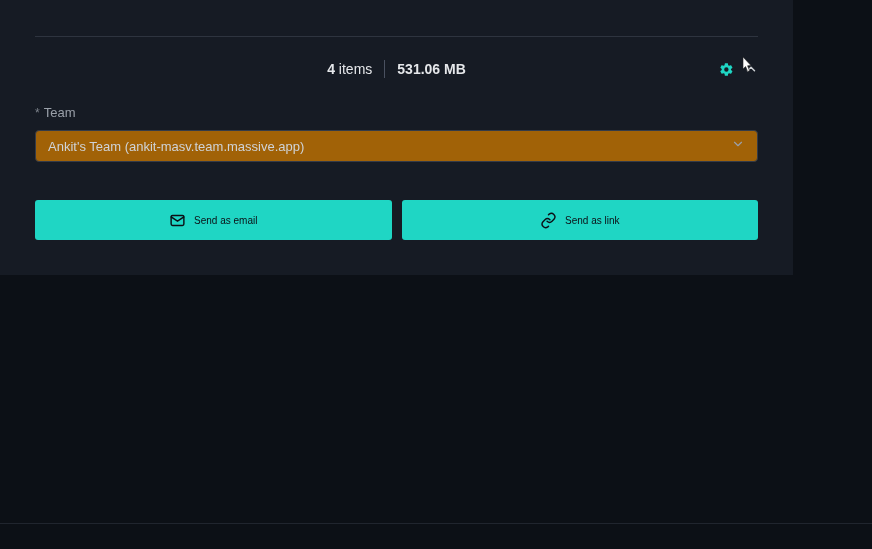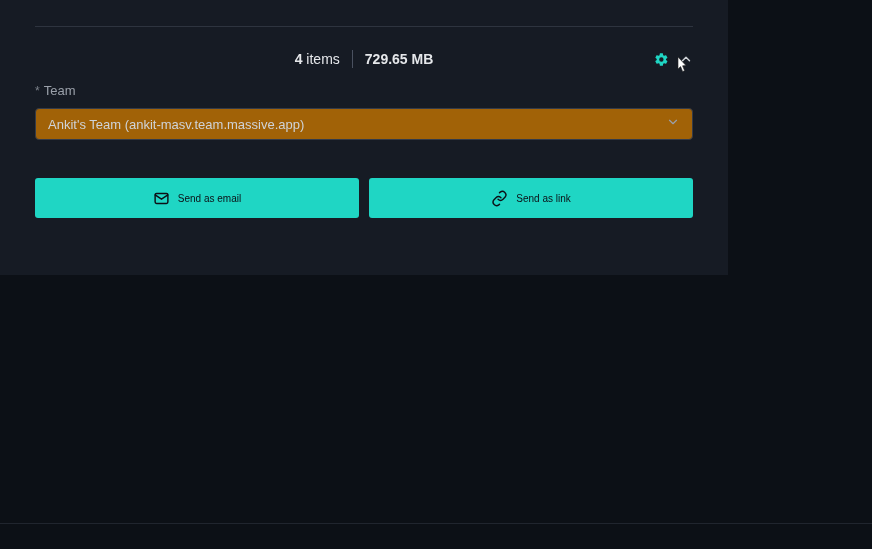"4 items" .top-panel { padding: 6px 35px 18px 35px -> 16px 35px 18px 35px; width: 728px -> 793px }
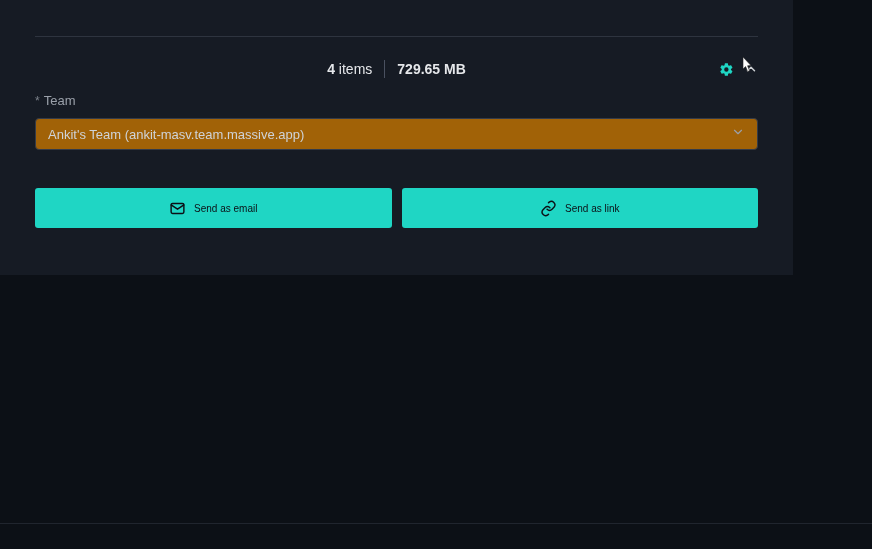"729.65 MB" span.file-size { text: 729.65 -> 531.06 }
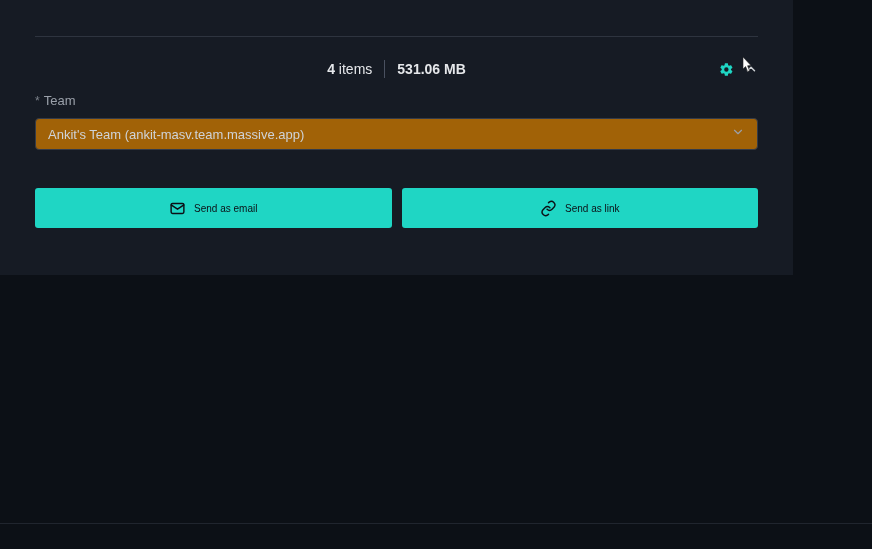"* Team" .team-section { margin-top: 6px -> 18px }
